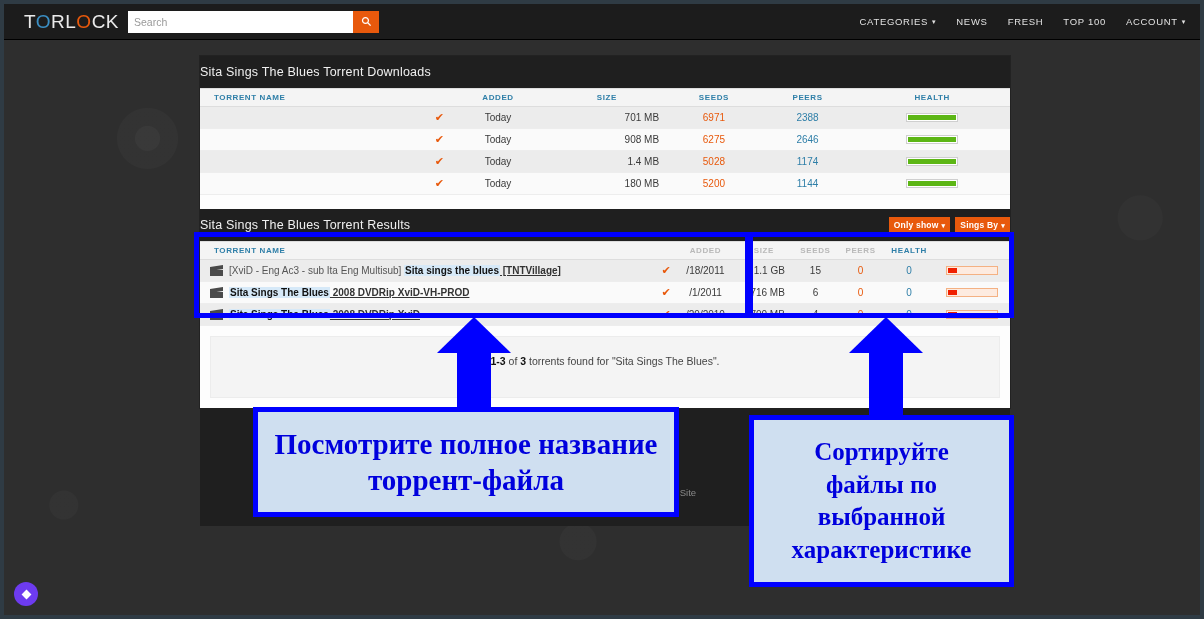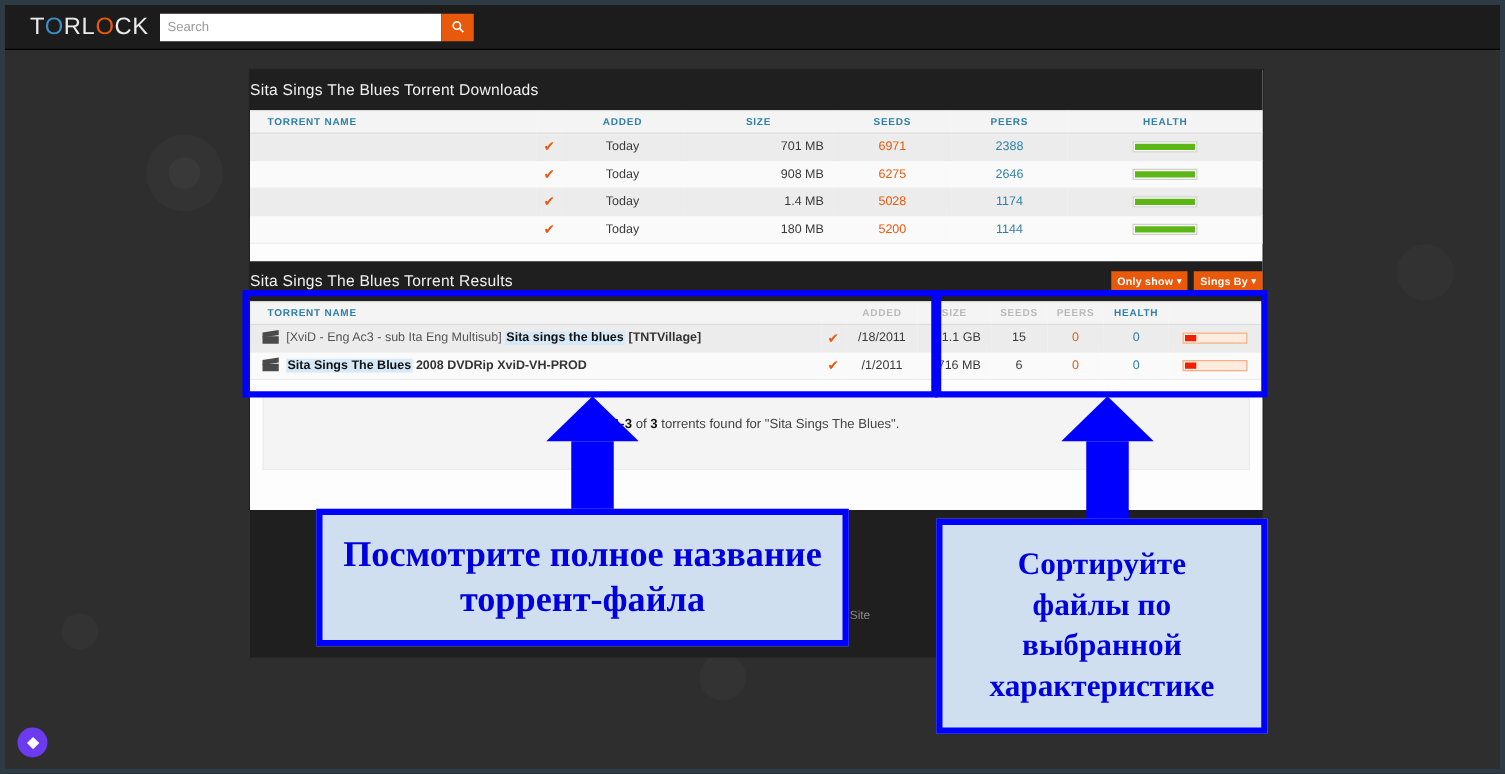"CATEGORIES" div { html: none -> <div> <div> <span>CATEGORIES</span> <span>▾</span> </div> <div> <span>NEWS</span> </div> <div> <span>FRESH</span> </div> <div> <span>TOP 100</span> </div> <div> <span>ACCOUNT</span> <span>▾</span> </div> </div> }
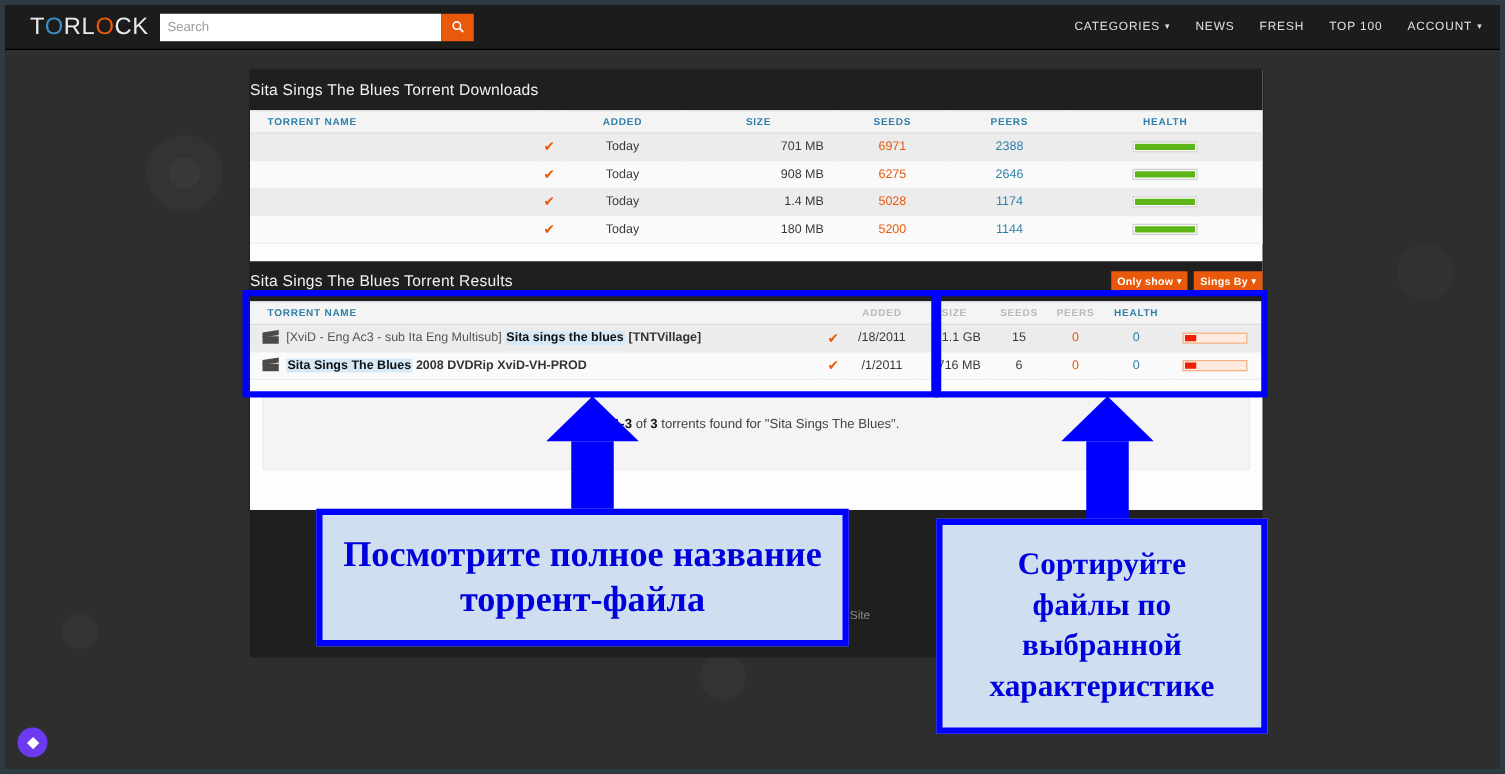"[TNTVillage]" .tname b { text-decoration: none -> underline }
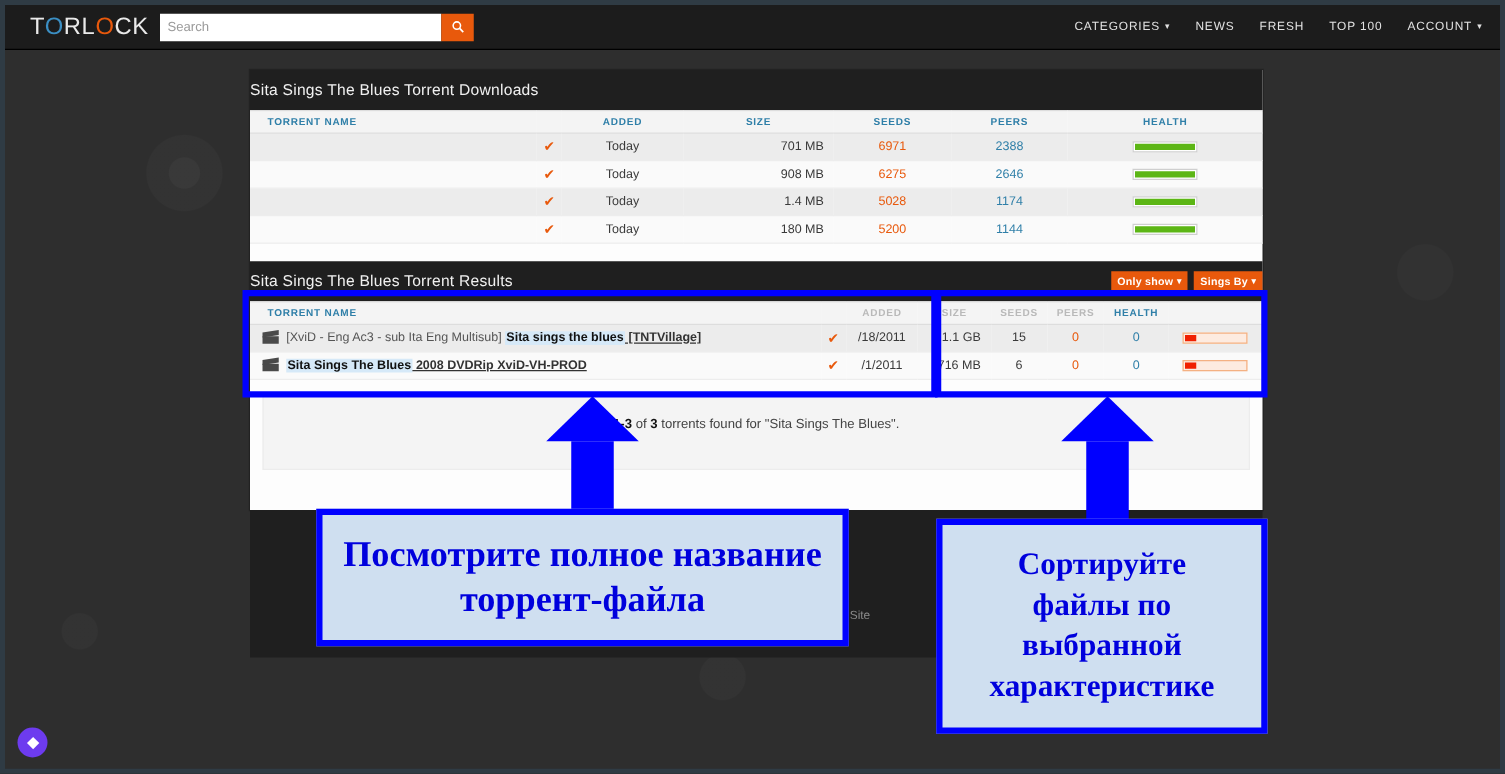"Sita Sings The Blues 2008 DVDRip XviD" tr { html: none -> <tr> <td> <span></span><span><span></span><span>Sita Sings The Blues</span><b> 2008 DVDRip XviD</b></span> </td> <td>✔</td> <td>/29/2010</td> <td>700 MB</td> <td>4</td> <td>0</td> <td>0</td> <td> <div> <i></i> </div> </td> </tr> }
